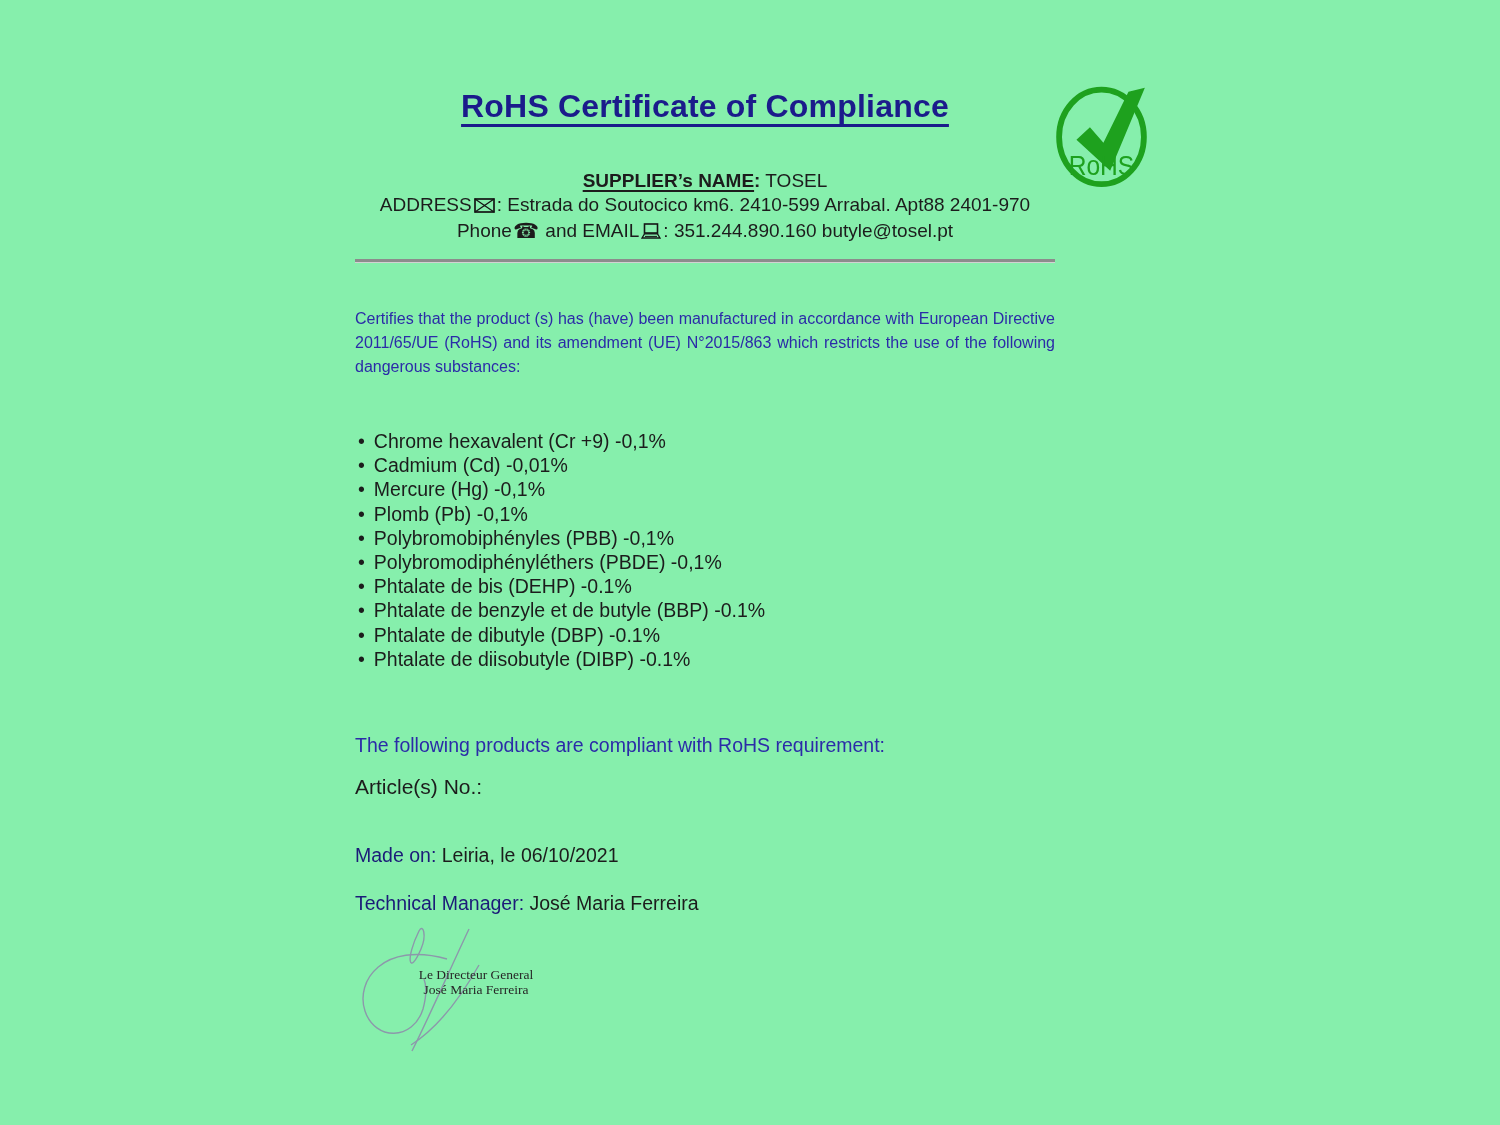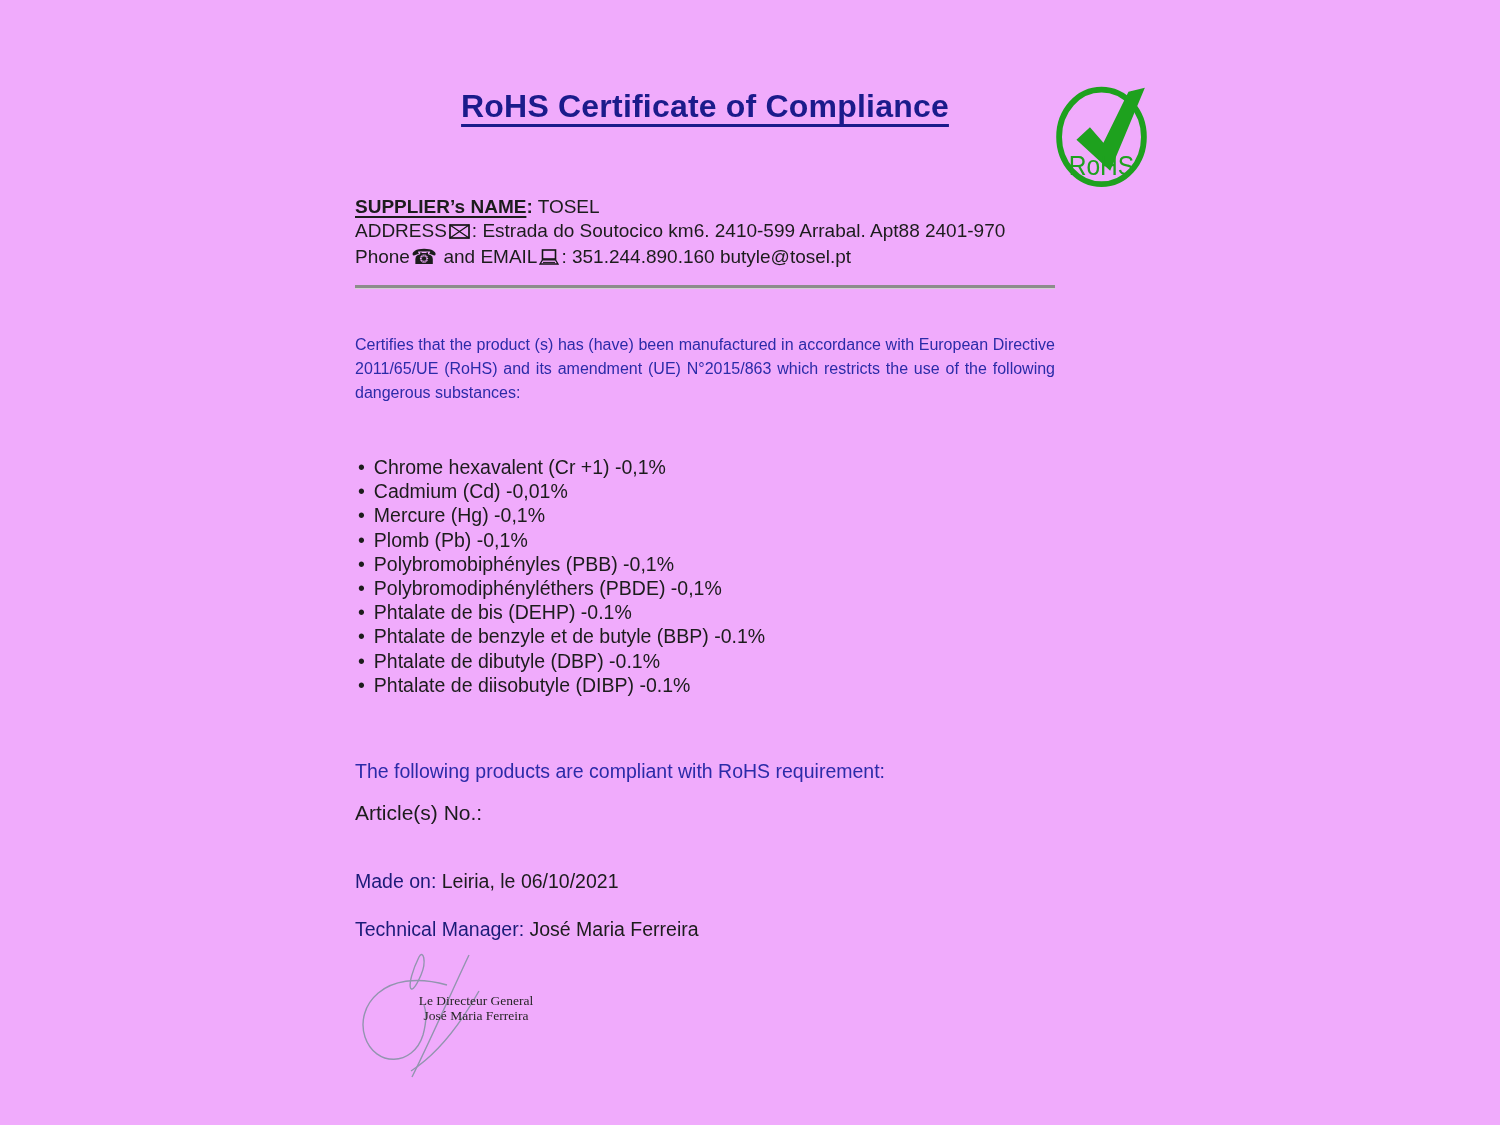"RoHS Certificate of Compliance" .page { background: #f0abfc -> #86efac }
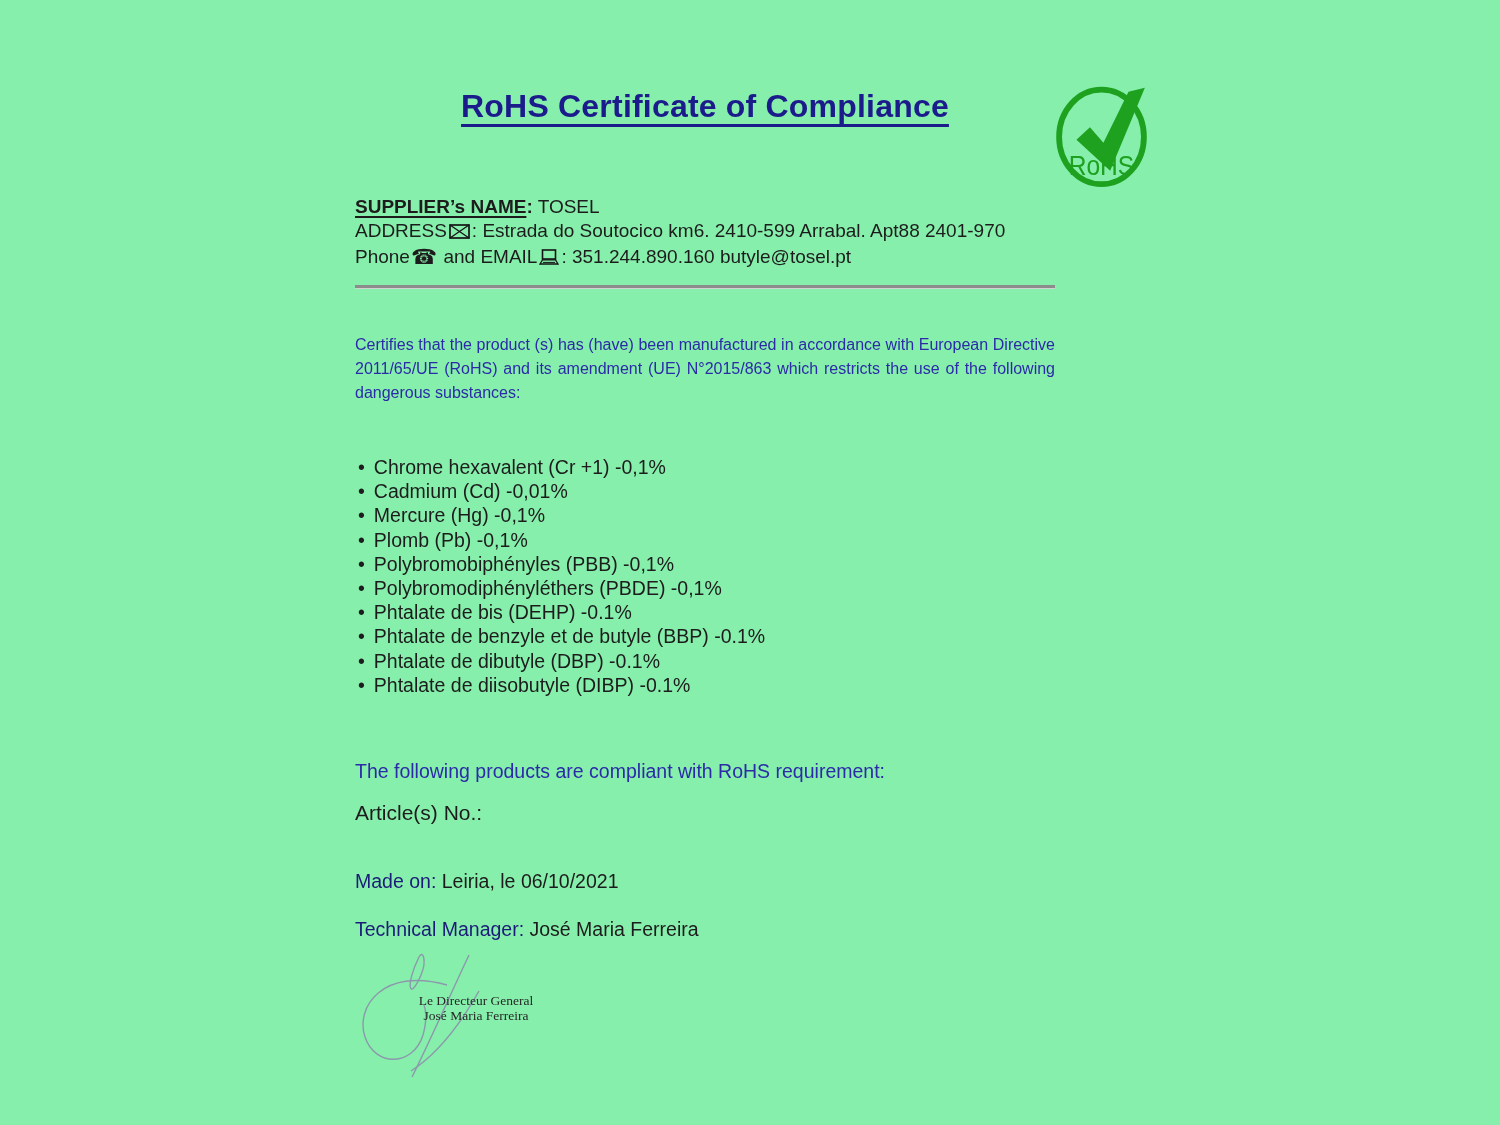"SUPPLIER’s NAME: TOSEL" .supplier { margin-top: 70px -> 44px; text-align: none -> center }
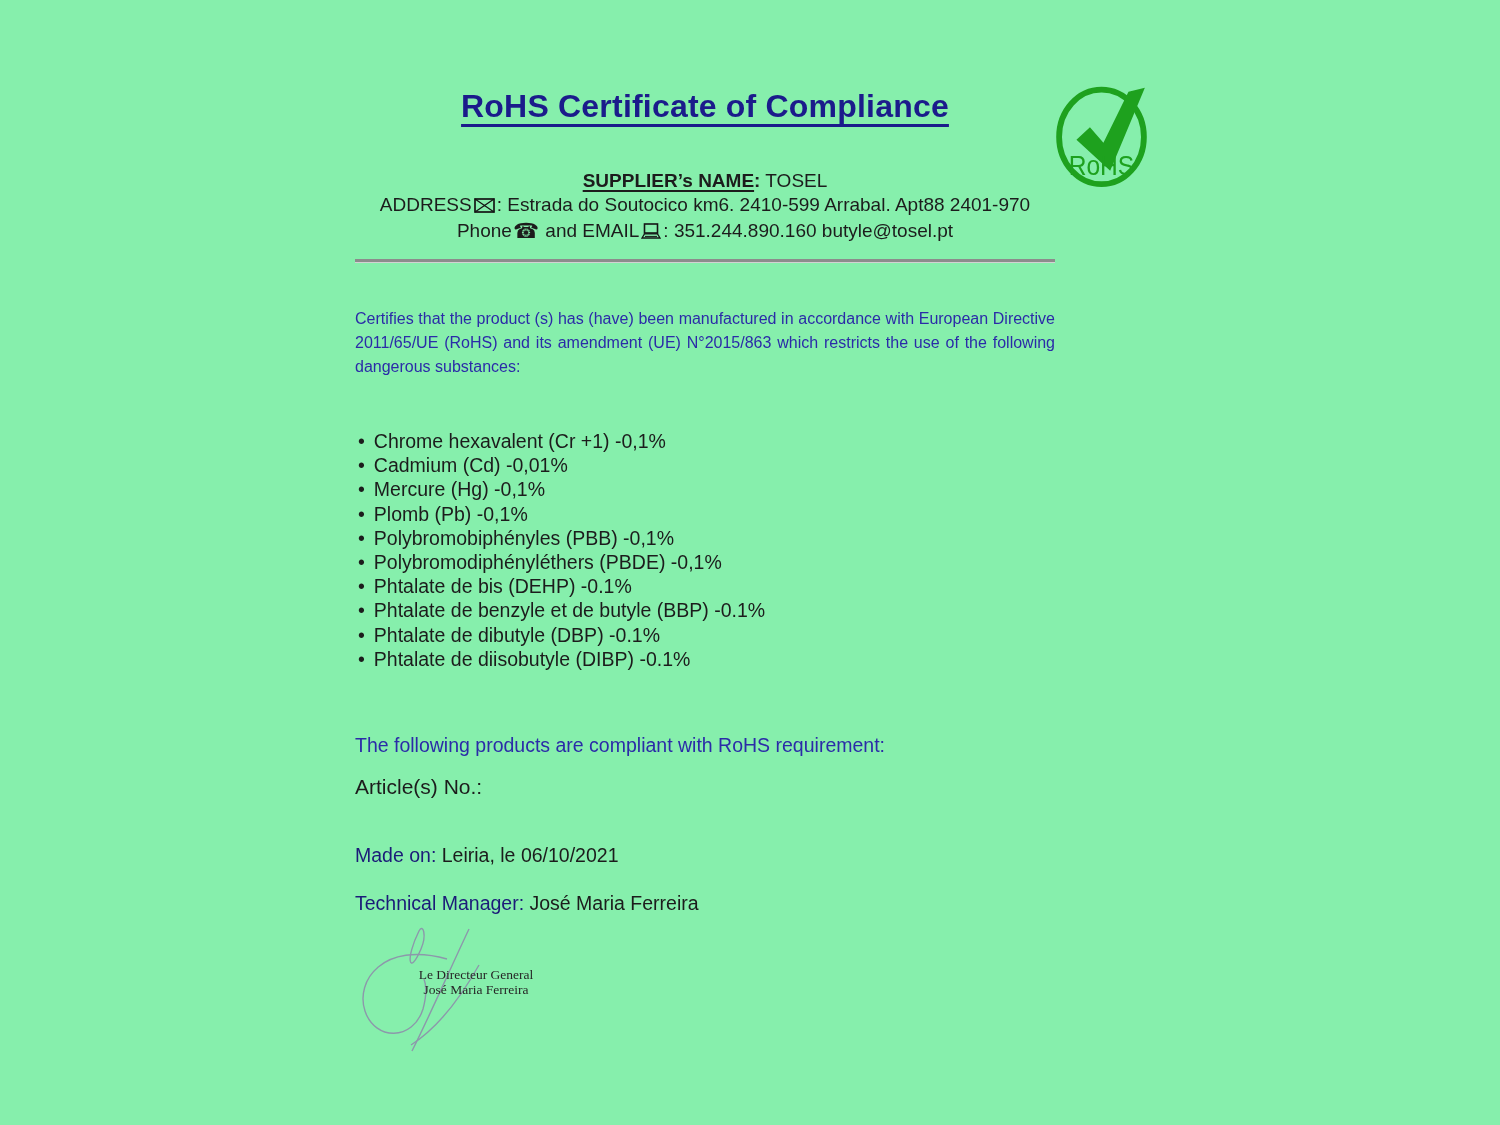"Chrome hexavalent (Cr +1) -0,1%" li { text: +1 -> +9 }
